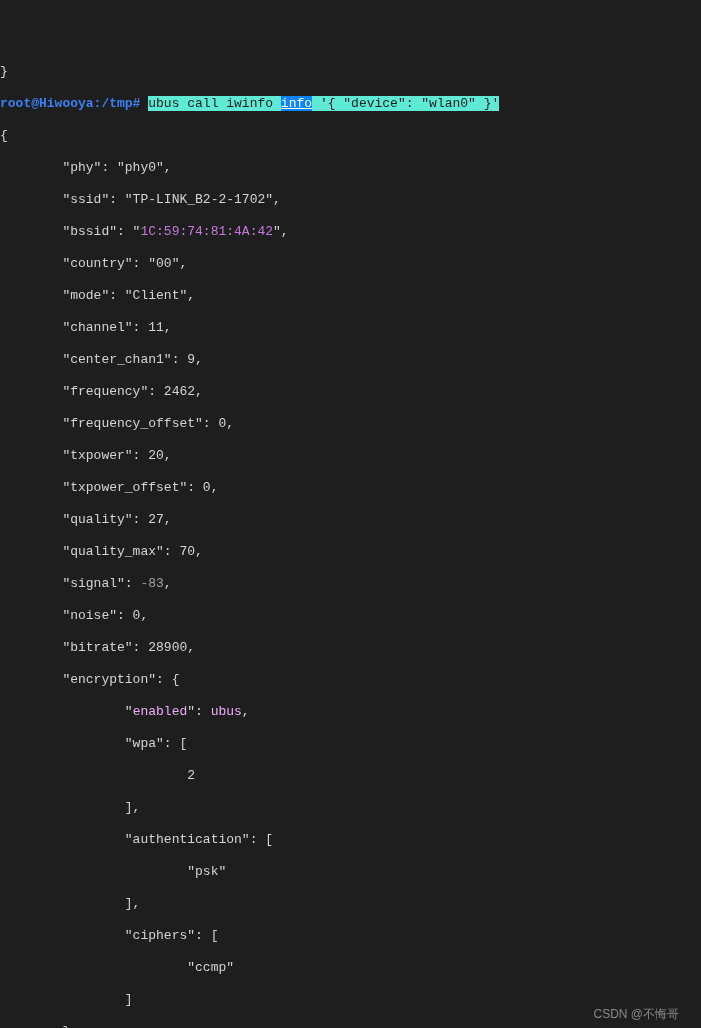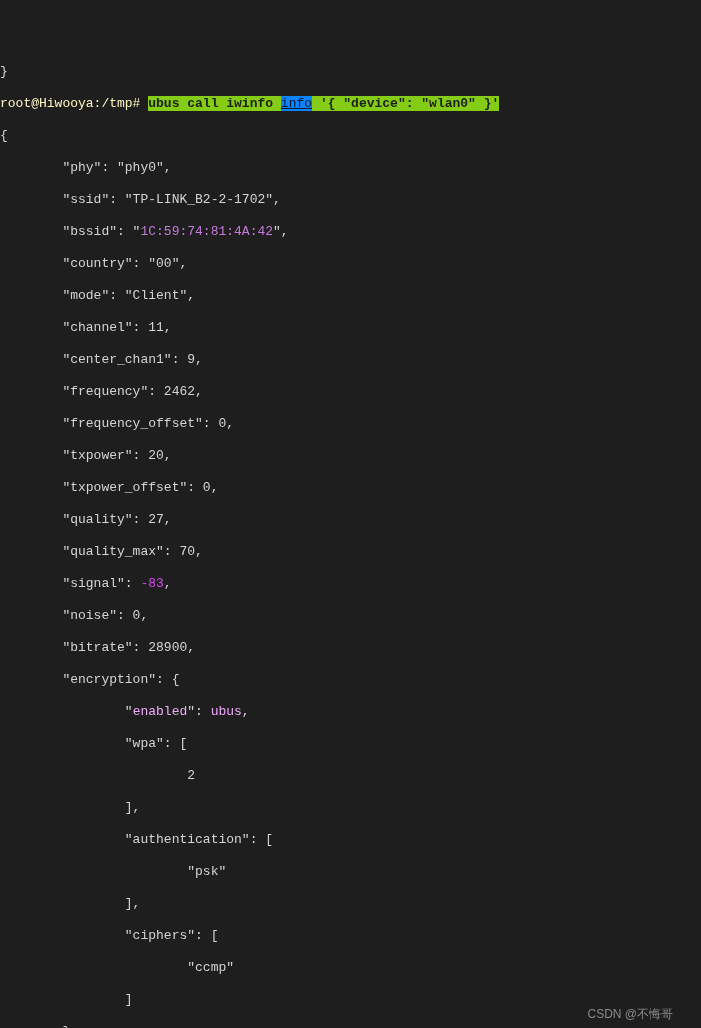"root@Hiwooya:/tmp#" .prompt { color: #fef9c3 -> #3b82f6; font-weight: none -> bold }
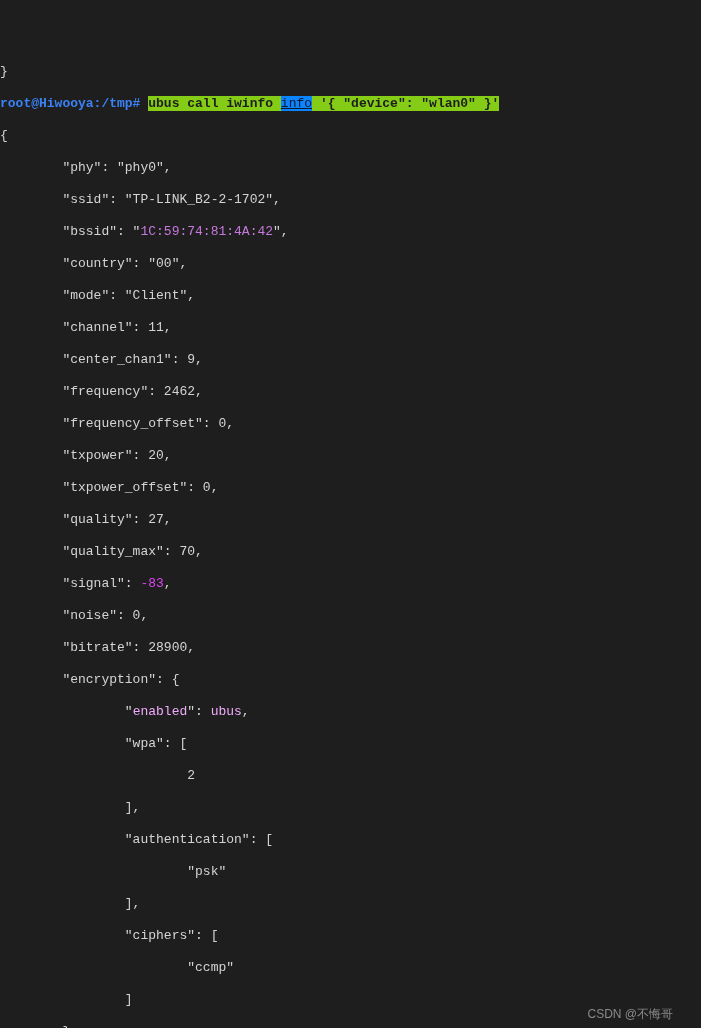"ubus call iwinfo" .cmd { background: #84cc16 -> #5eead4; font-weight: bold -> none }
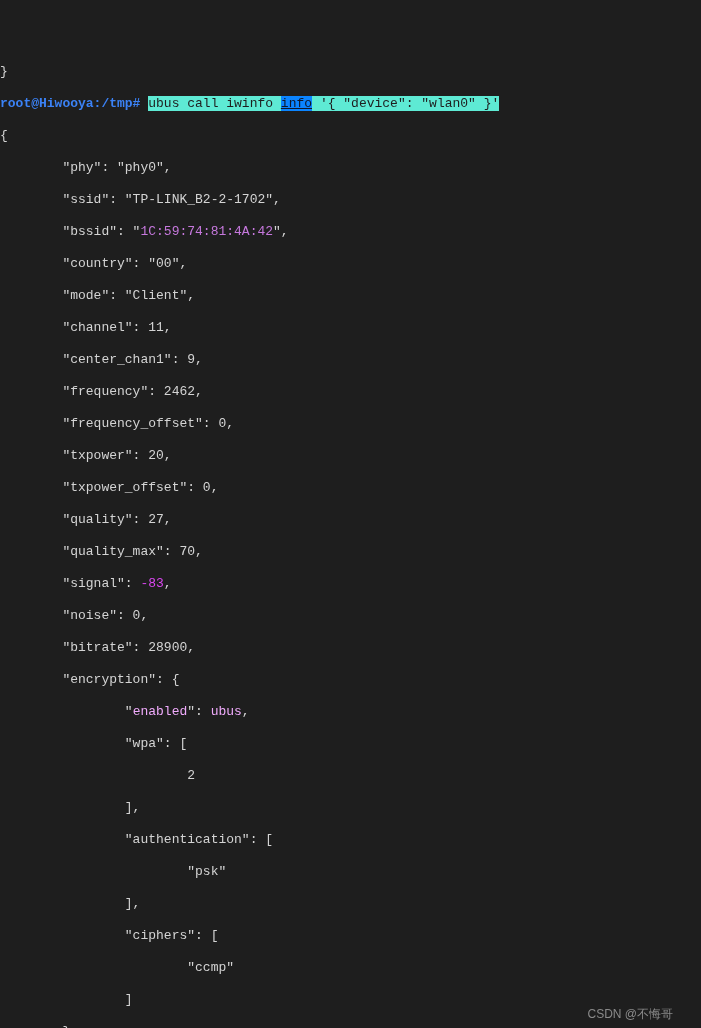"info" .cmd-highlight { color: #0f172a -> #ffffff }
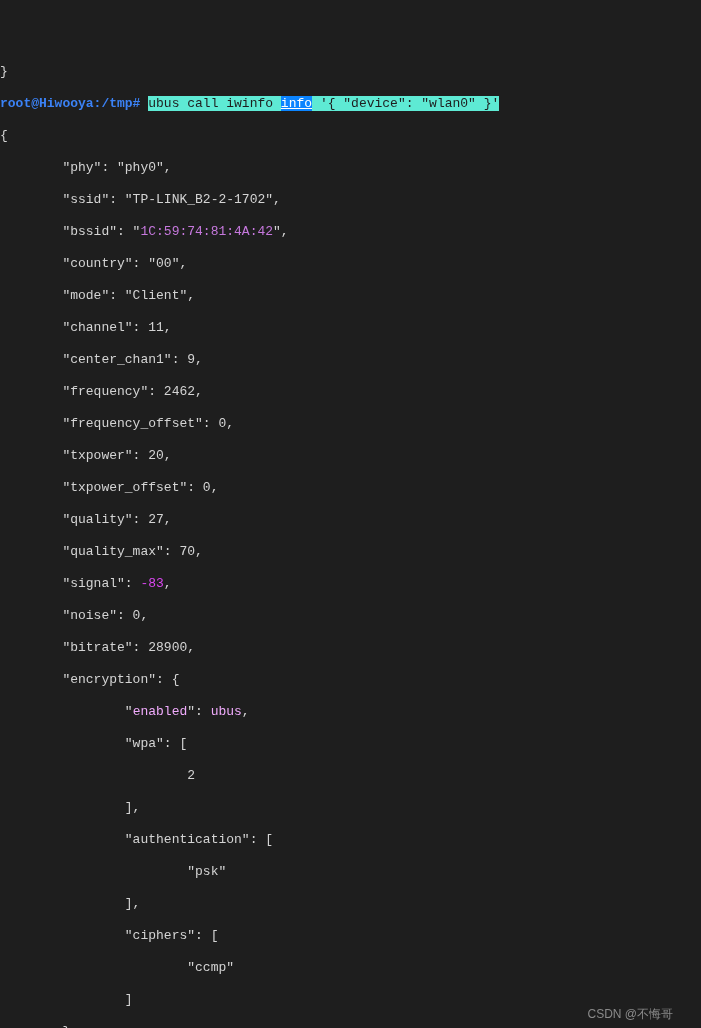"-83" .blue { color: #d946ef -> #a3a3a3 }
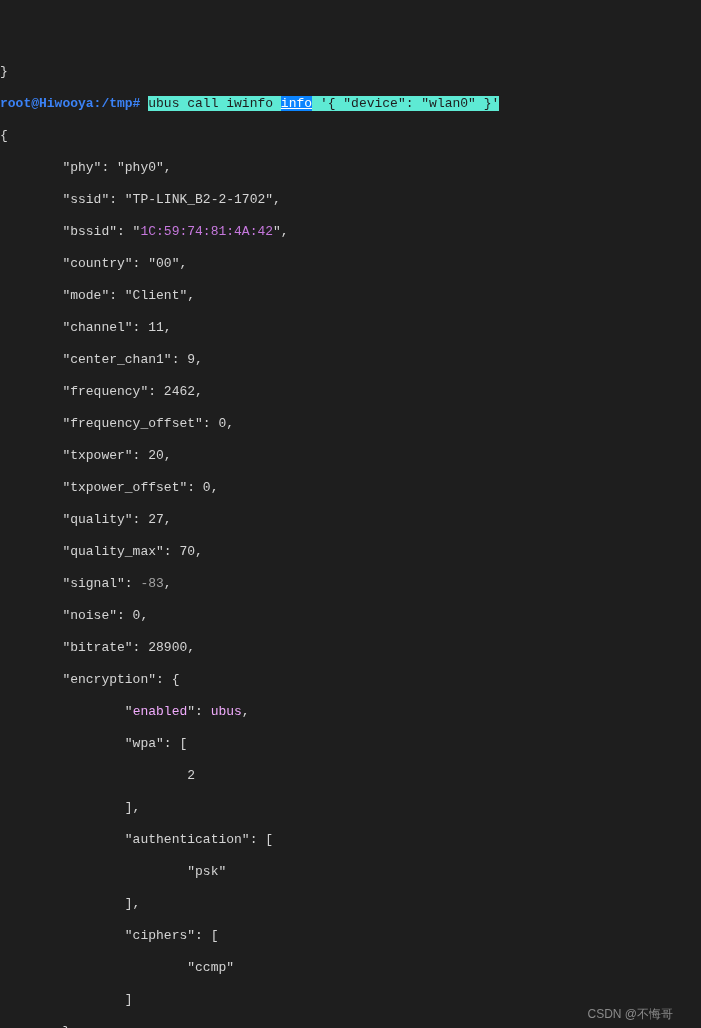"CSDN @不悔哥" .watermark { right: 28px -> 22px }
